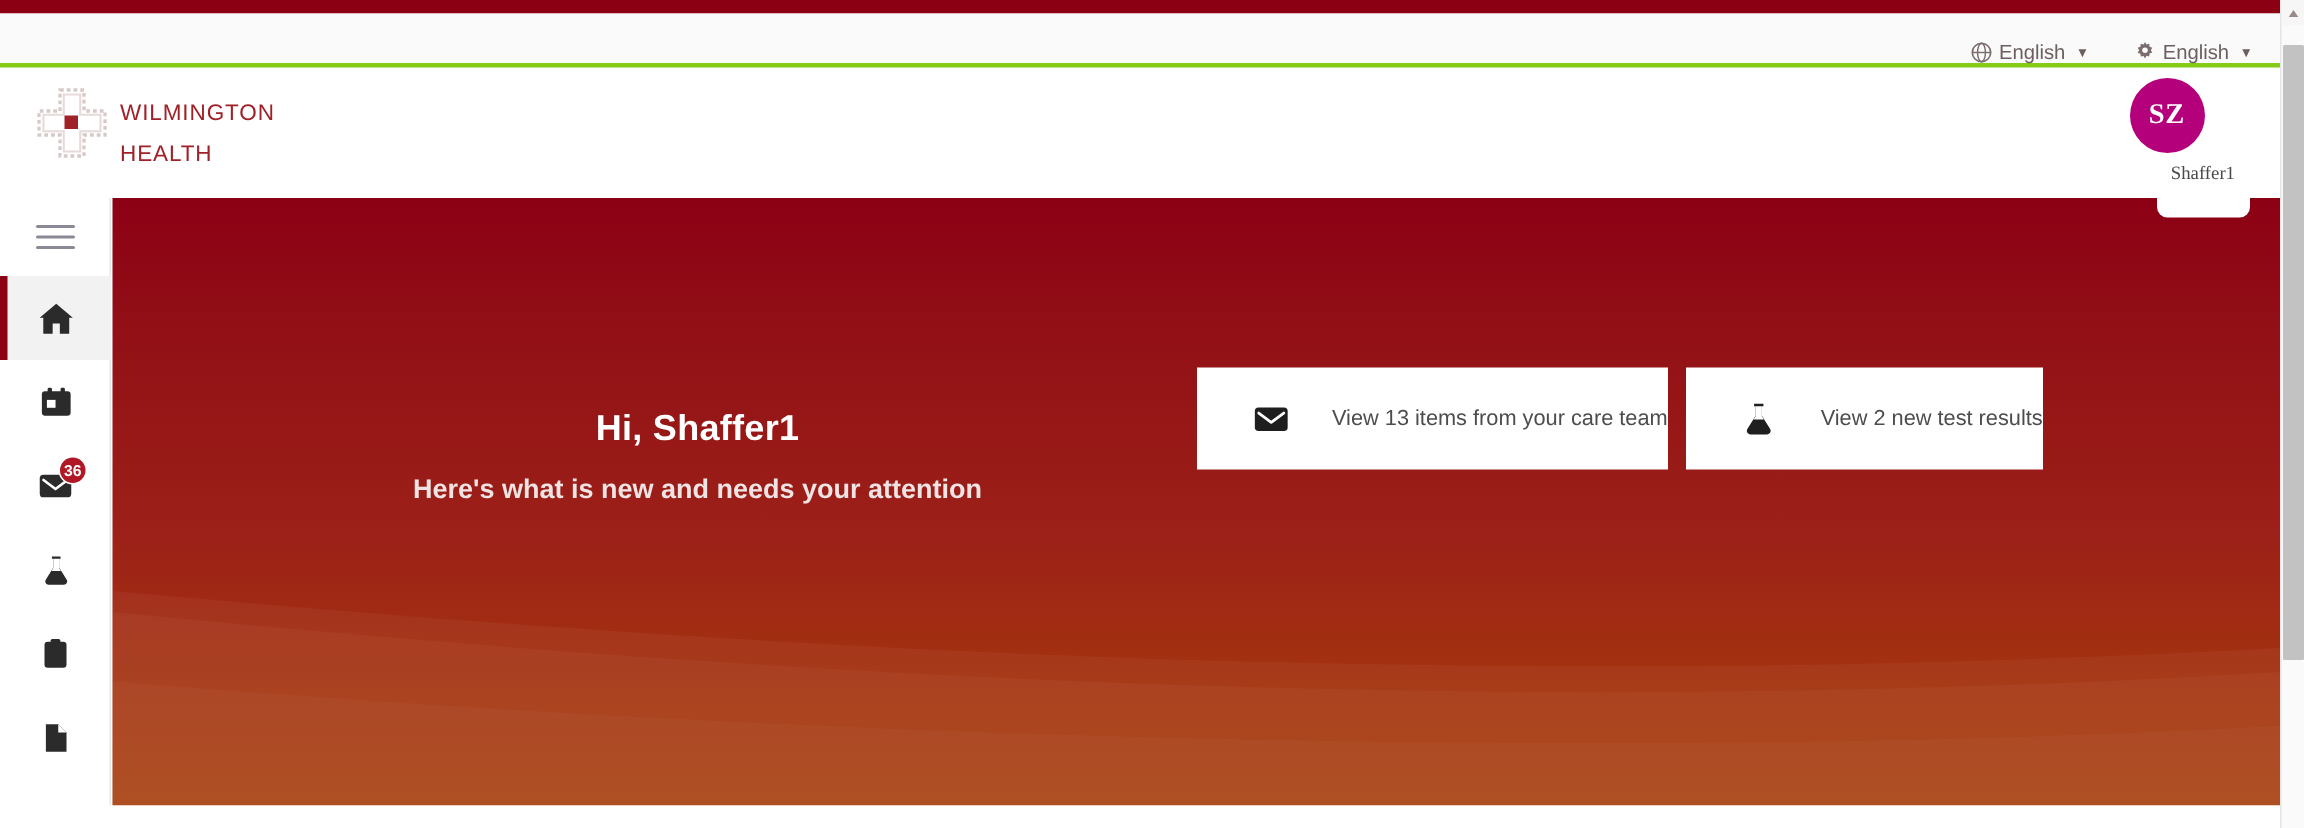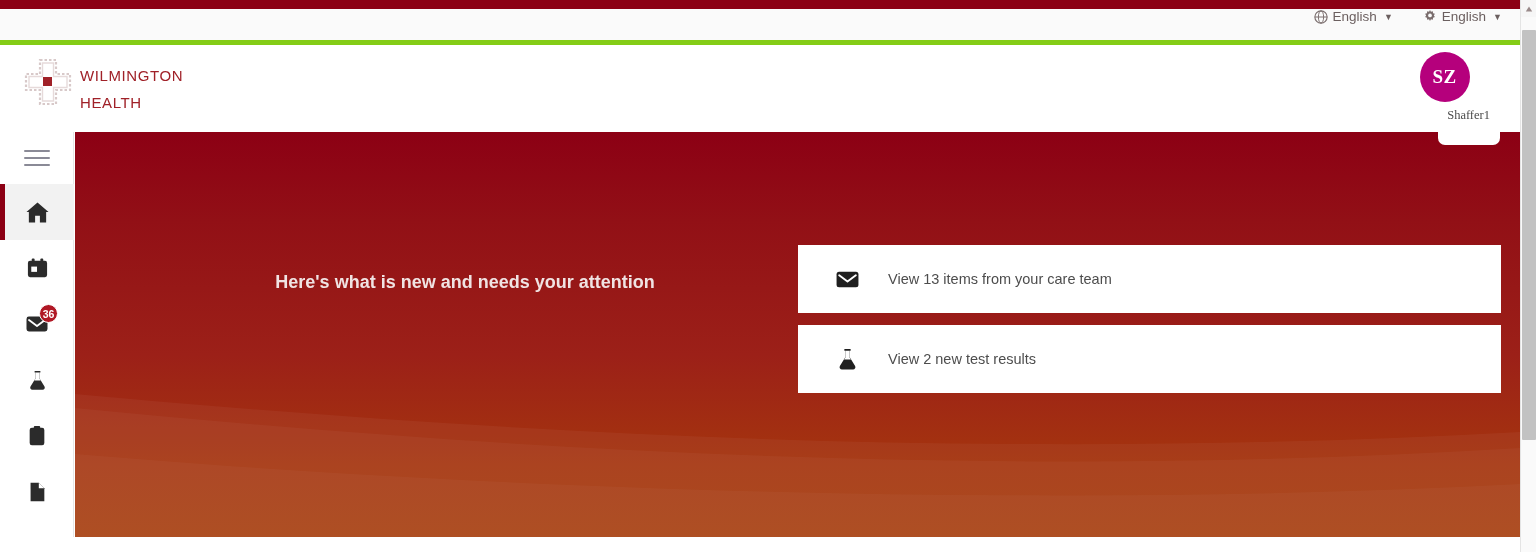"English" .util-bar { align-items: flex-start -> flex-end; border-bottom: 5px solid #84cc16 -> 3px solid #84cc16 }
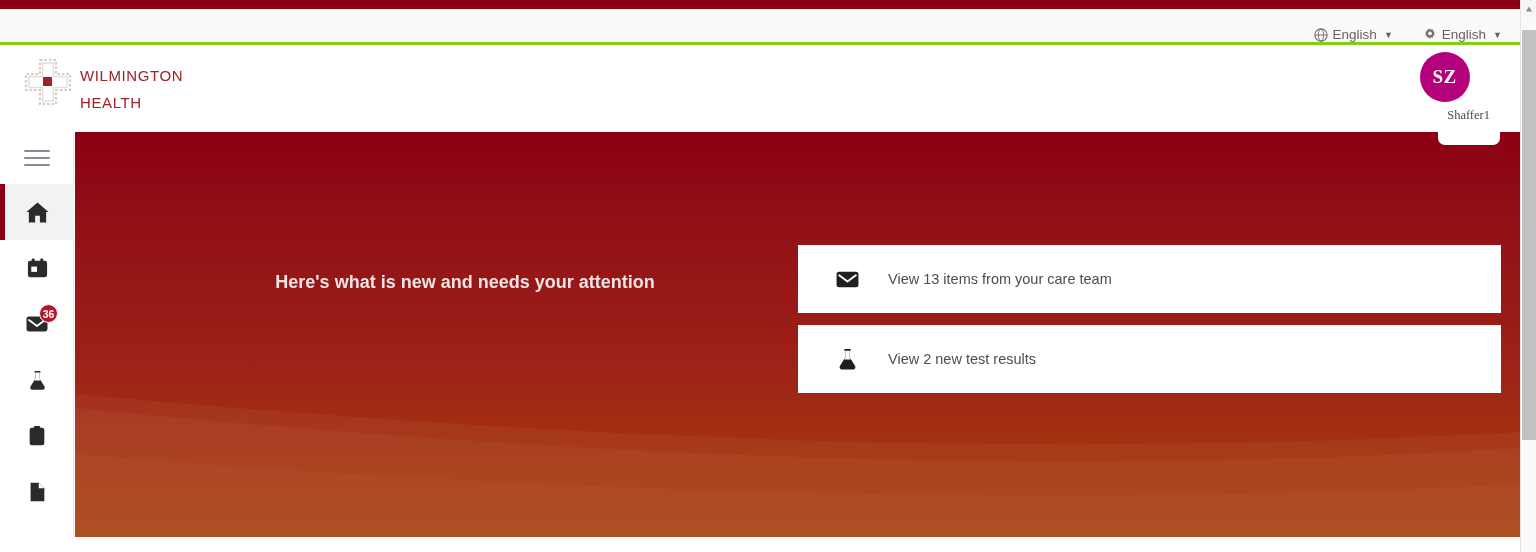"Hi, Shaffer1" h1 { html: none -> <h1>Hi, Shaffer1</h1> }
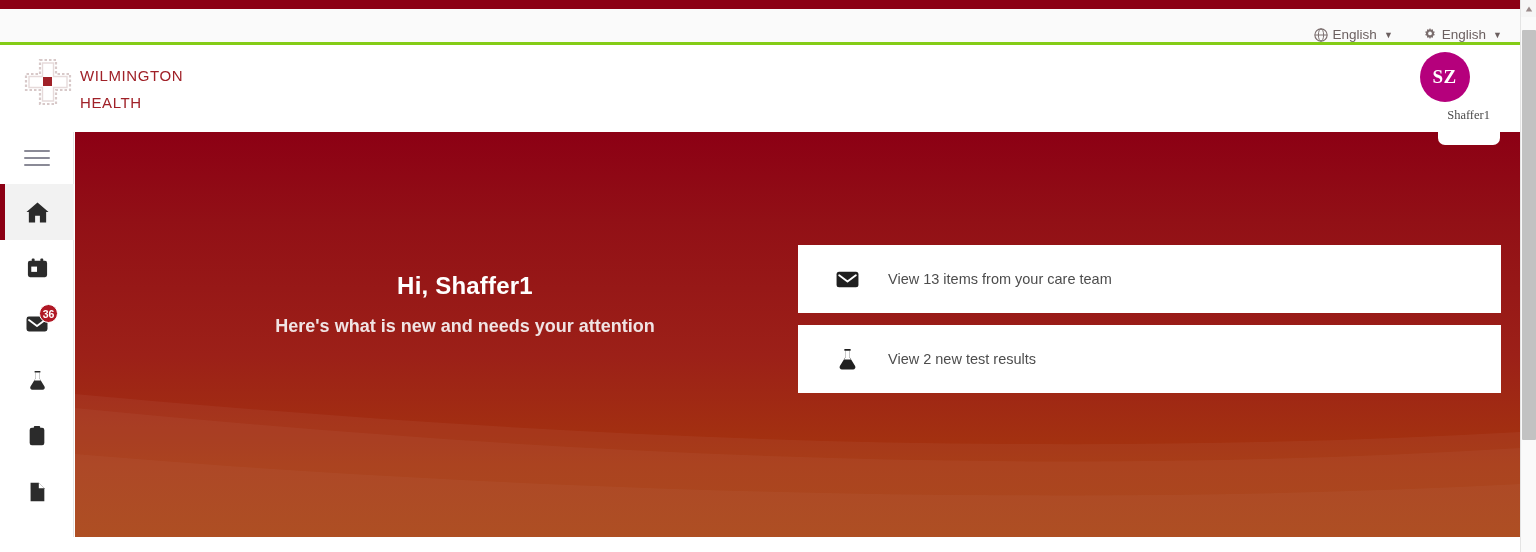"View 13 items from your" .cards { flex-direction: column -> row }
